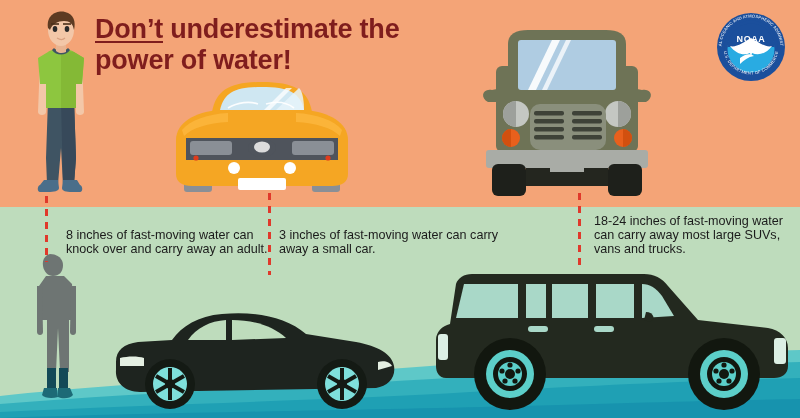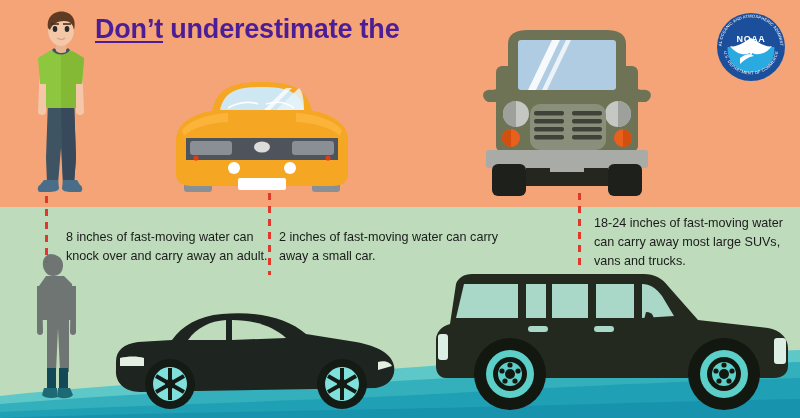"Don’t underestimate the" .title { color: #4c1d95 -> #7f1d1d }
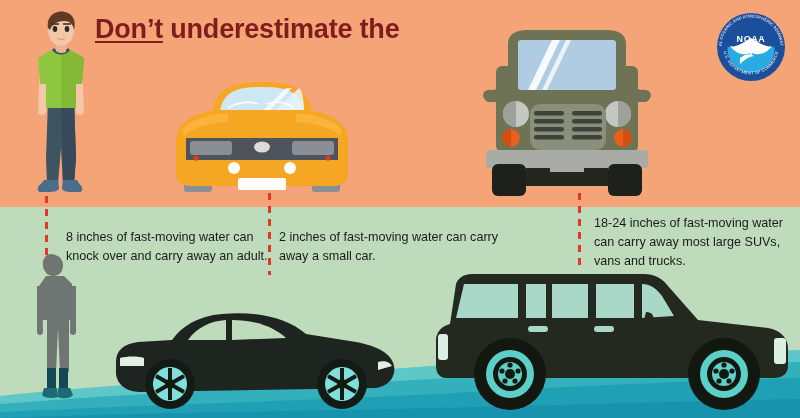"power of water!" span { html: none -> <span>power of water!</span> }
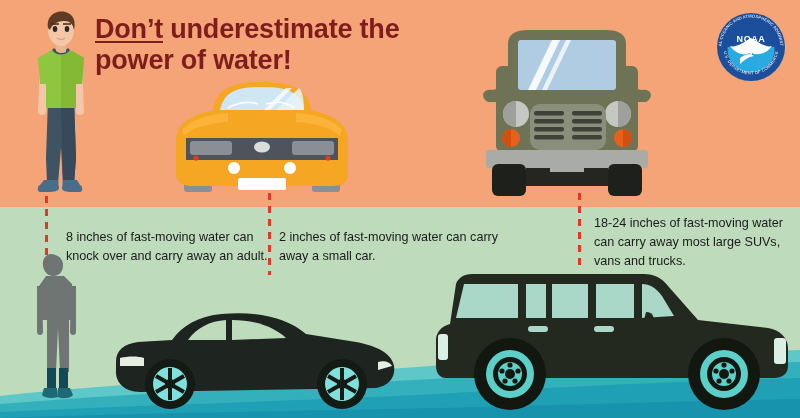"18-24 inches of fast-moving water" .caption { line-height: 19px -> 14px }
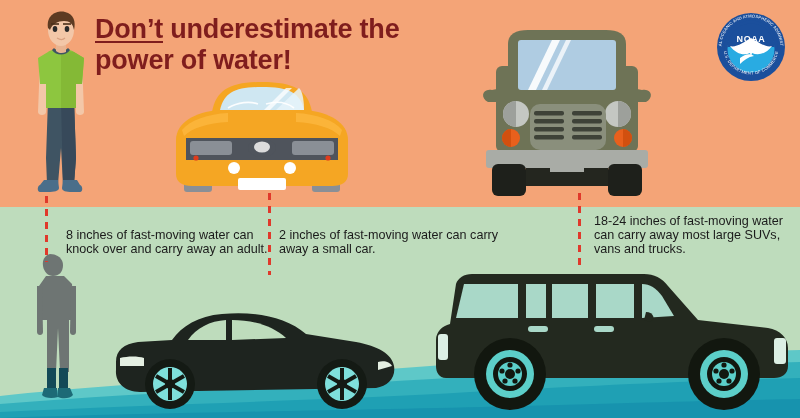"2 inches of fast-moving water" div.caption { text: 2 -> 3 }
